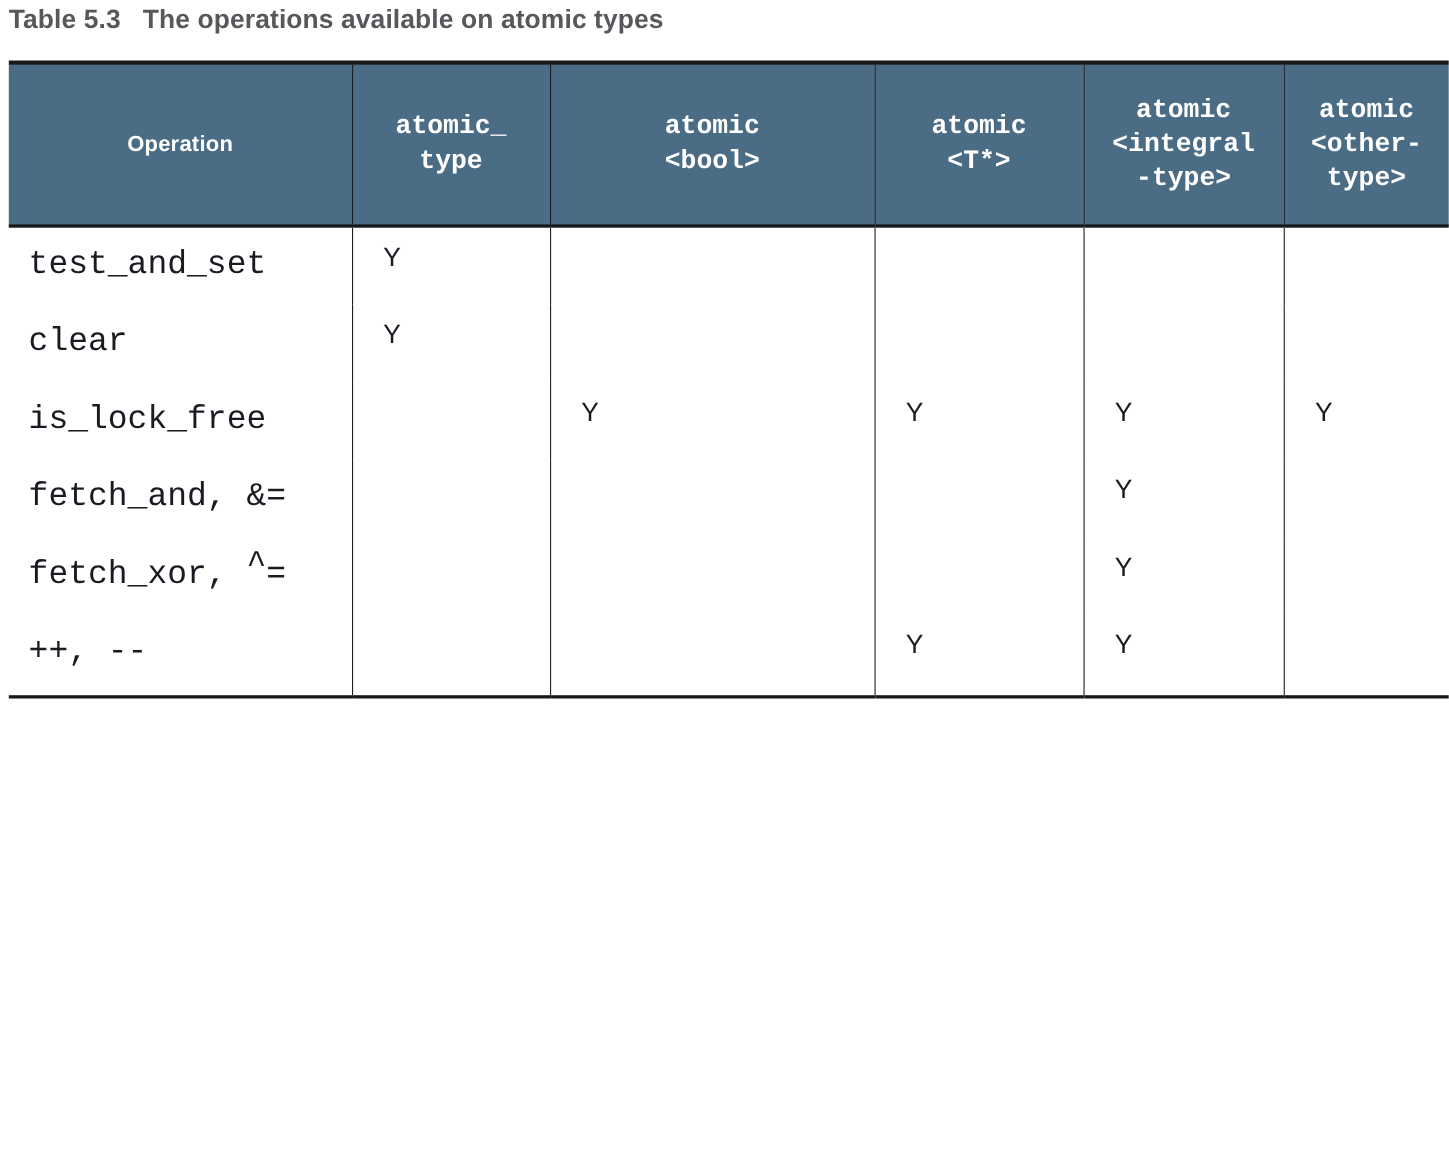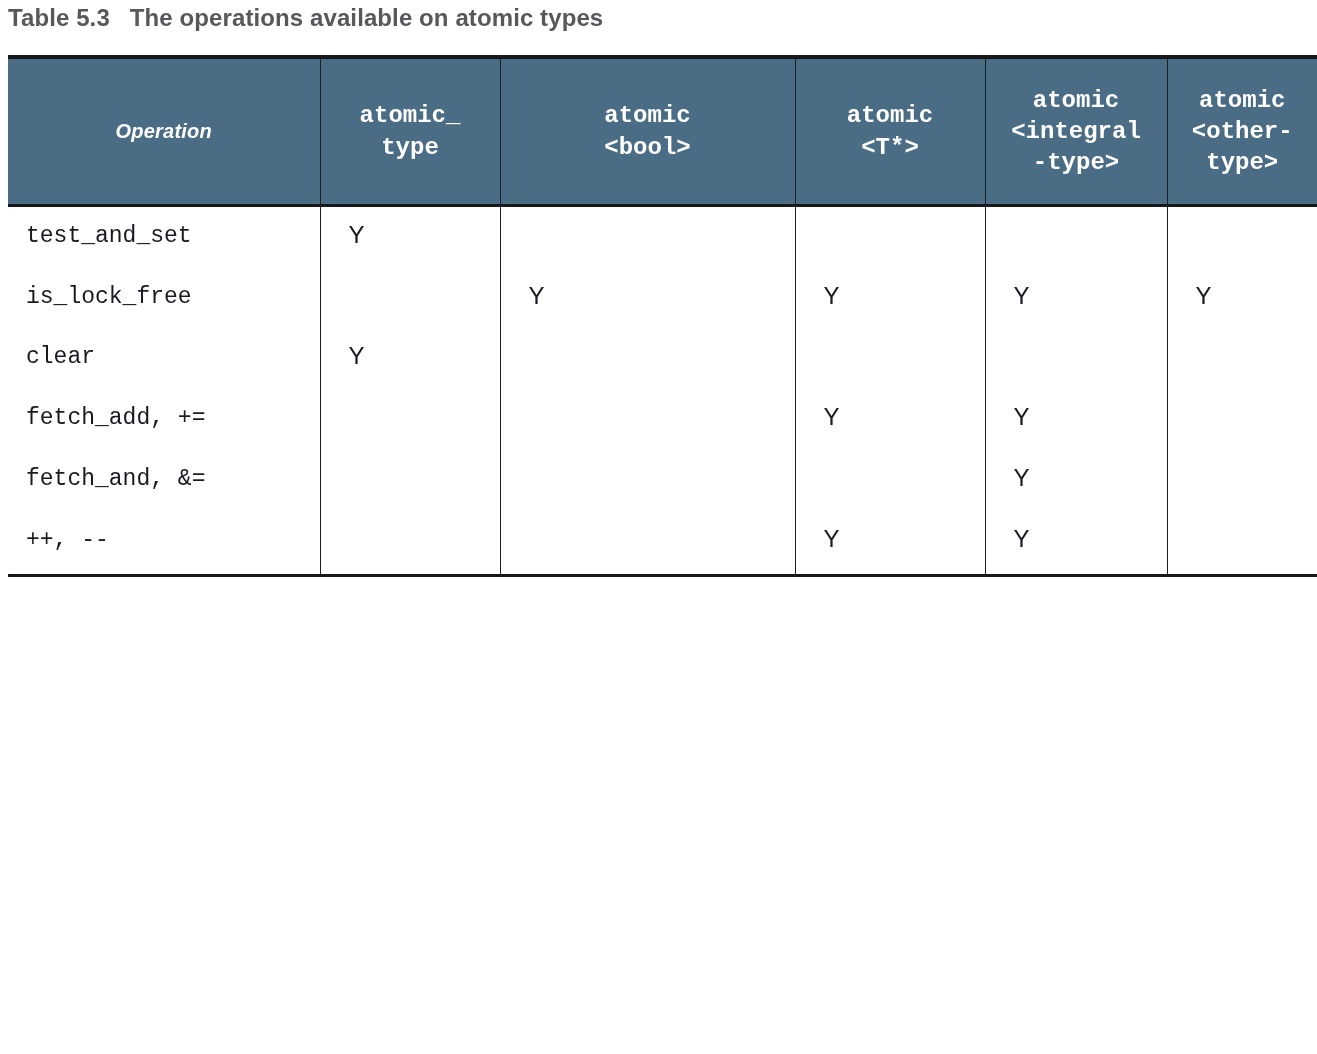"Operation" th.op-head { font-style: italic -> none }
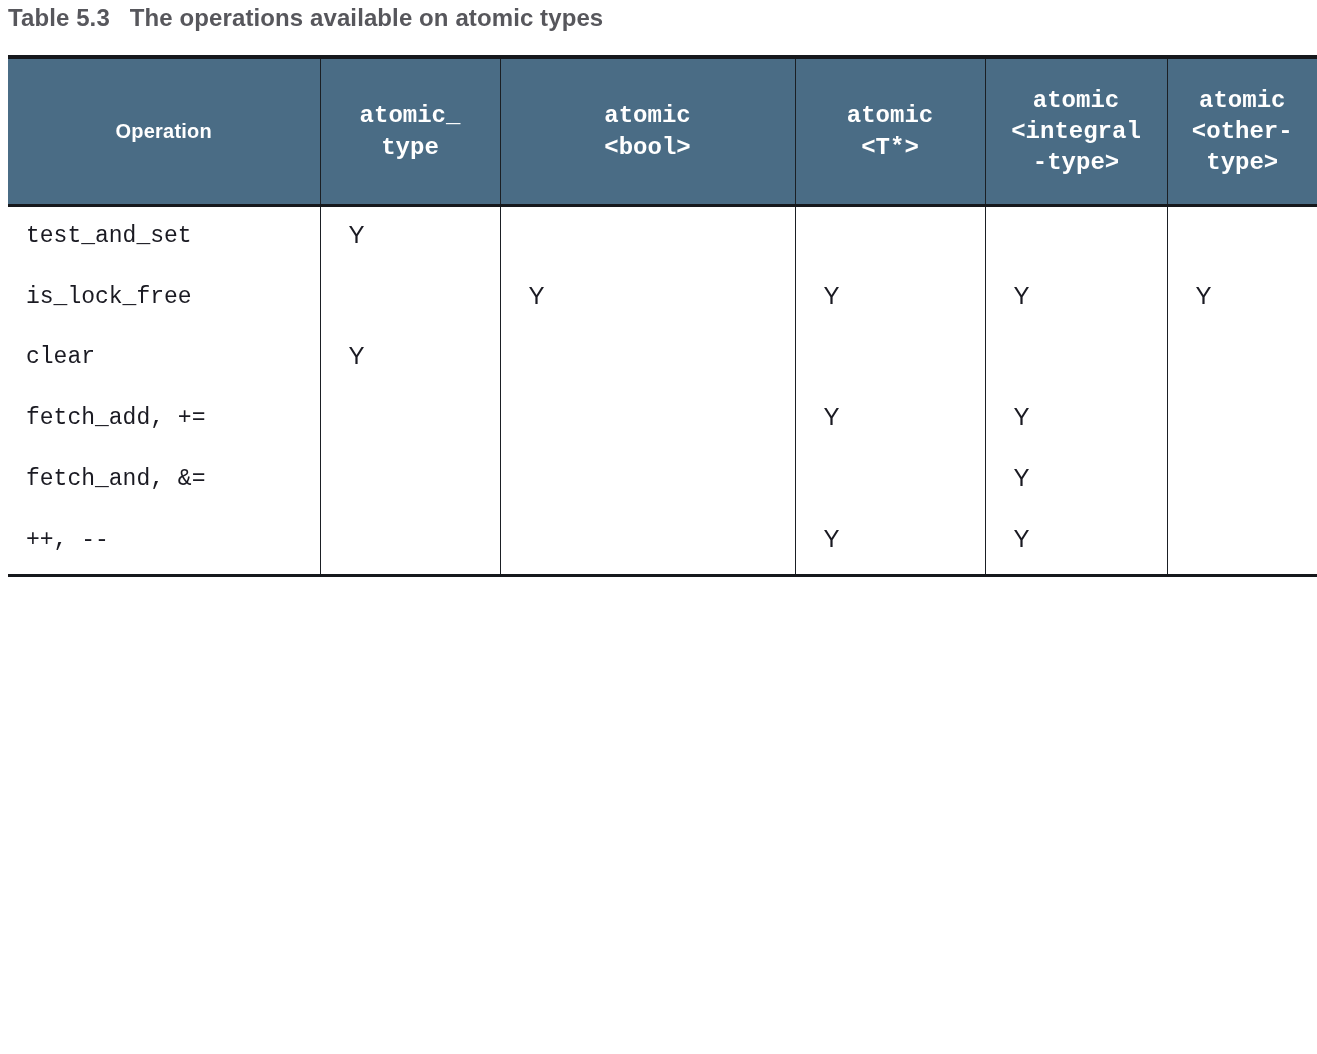"test_and_set" td.op-cell { font-size: 23px -> 30px }
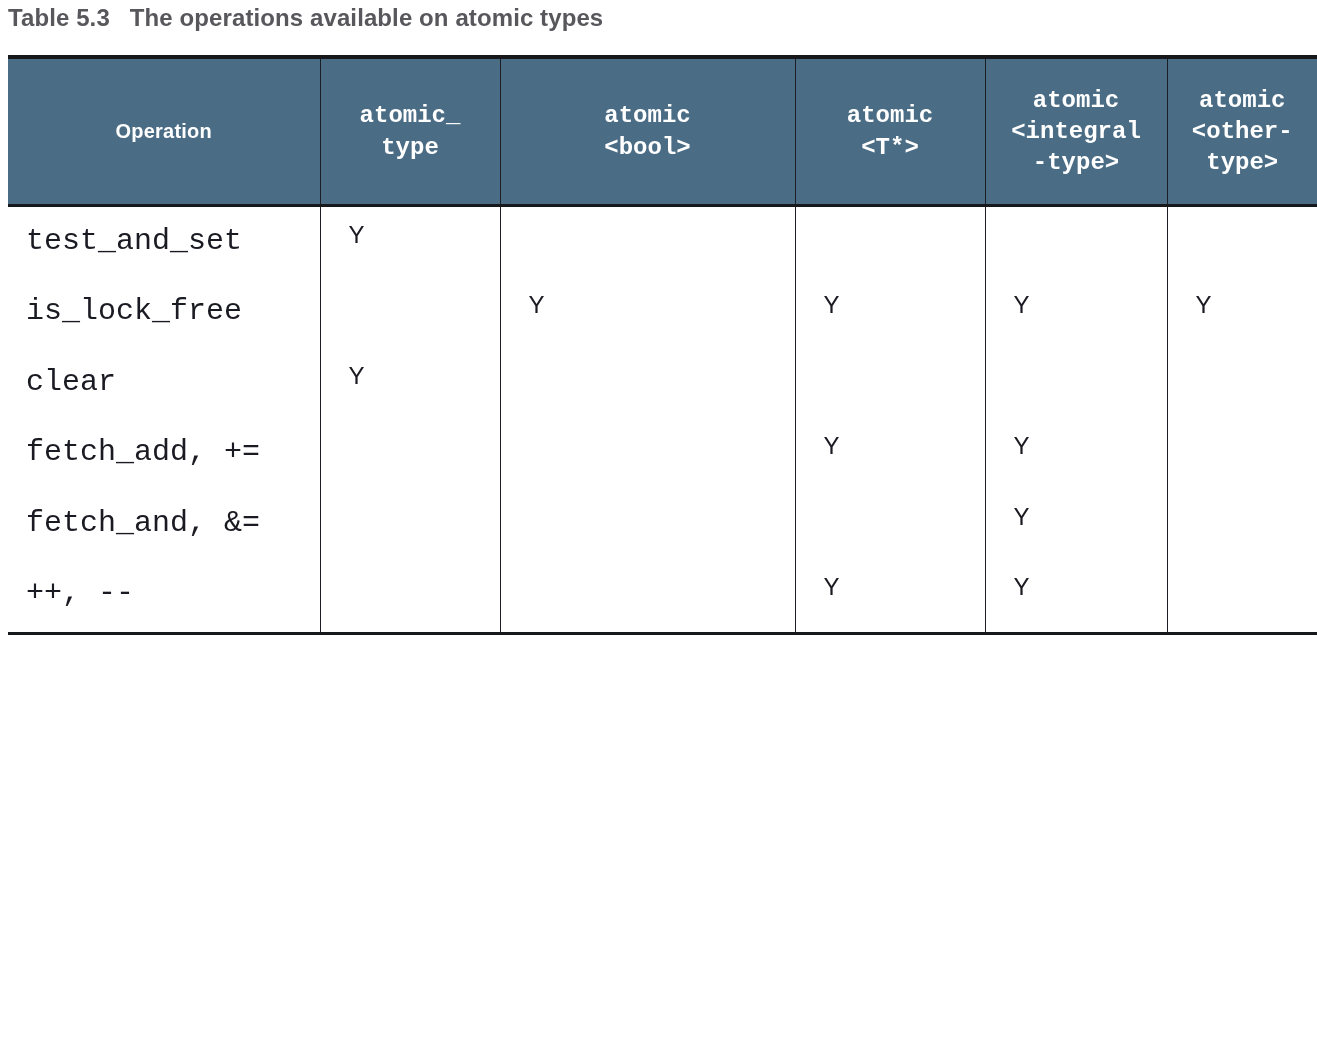"is_lock_free" tr { order: before "clear" -> after "clear" }
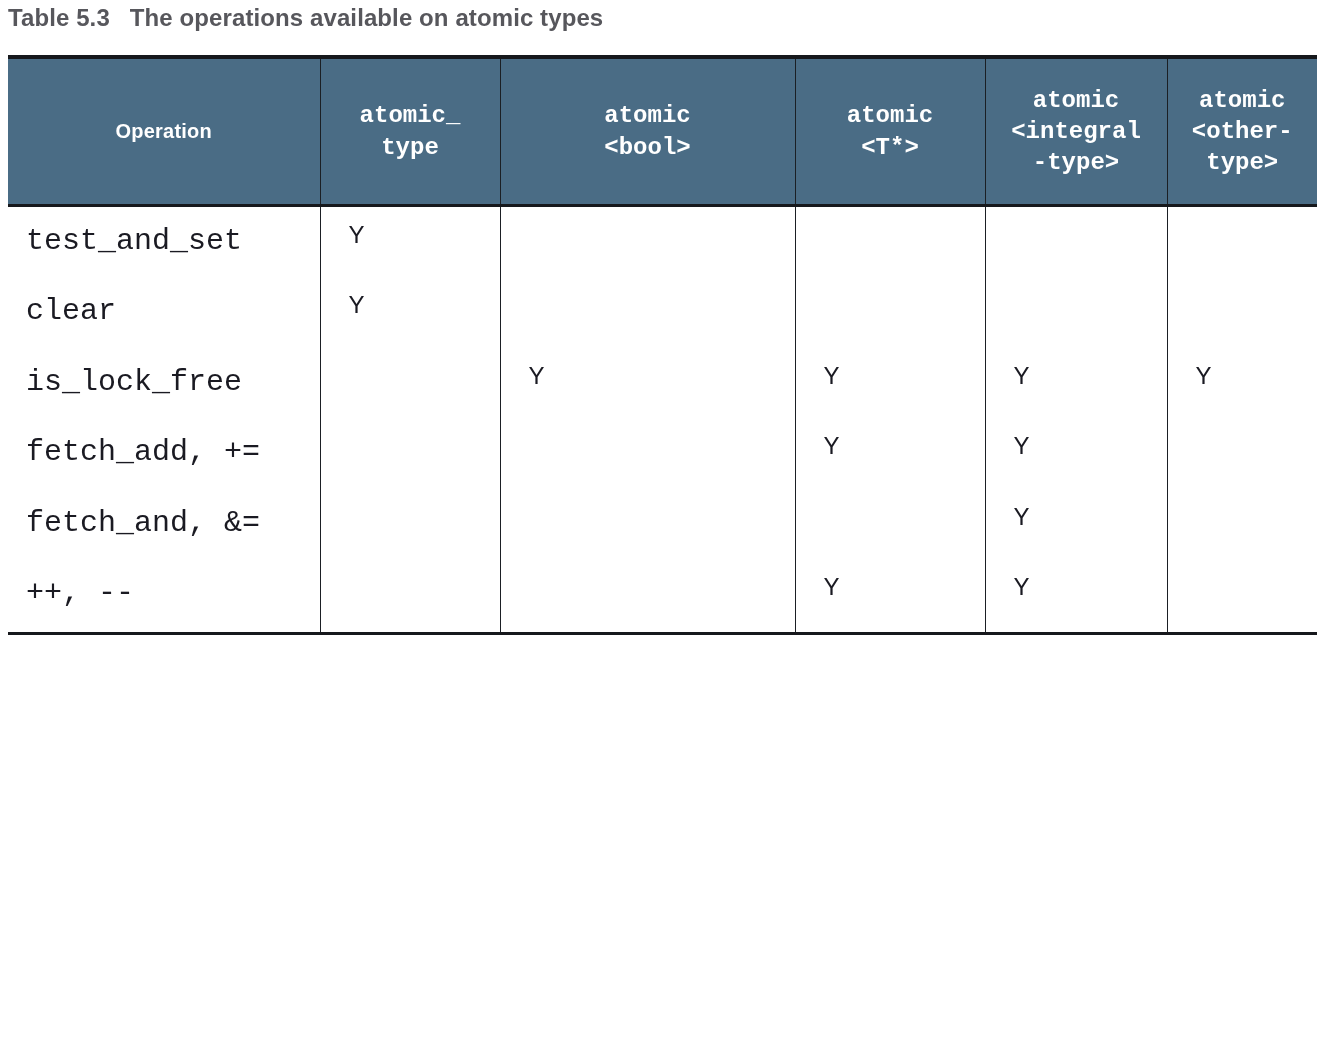"fetch_add, +=" tr { html: <tr> <td>fetch_add, +=</td> <td></td> <td></td> <td>Y</td> <td>Y</td> <td></td> </tr> -> none }
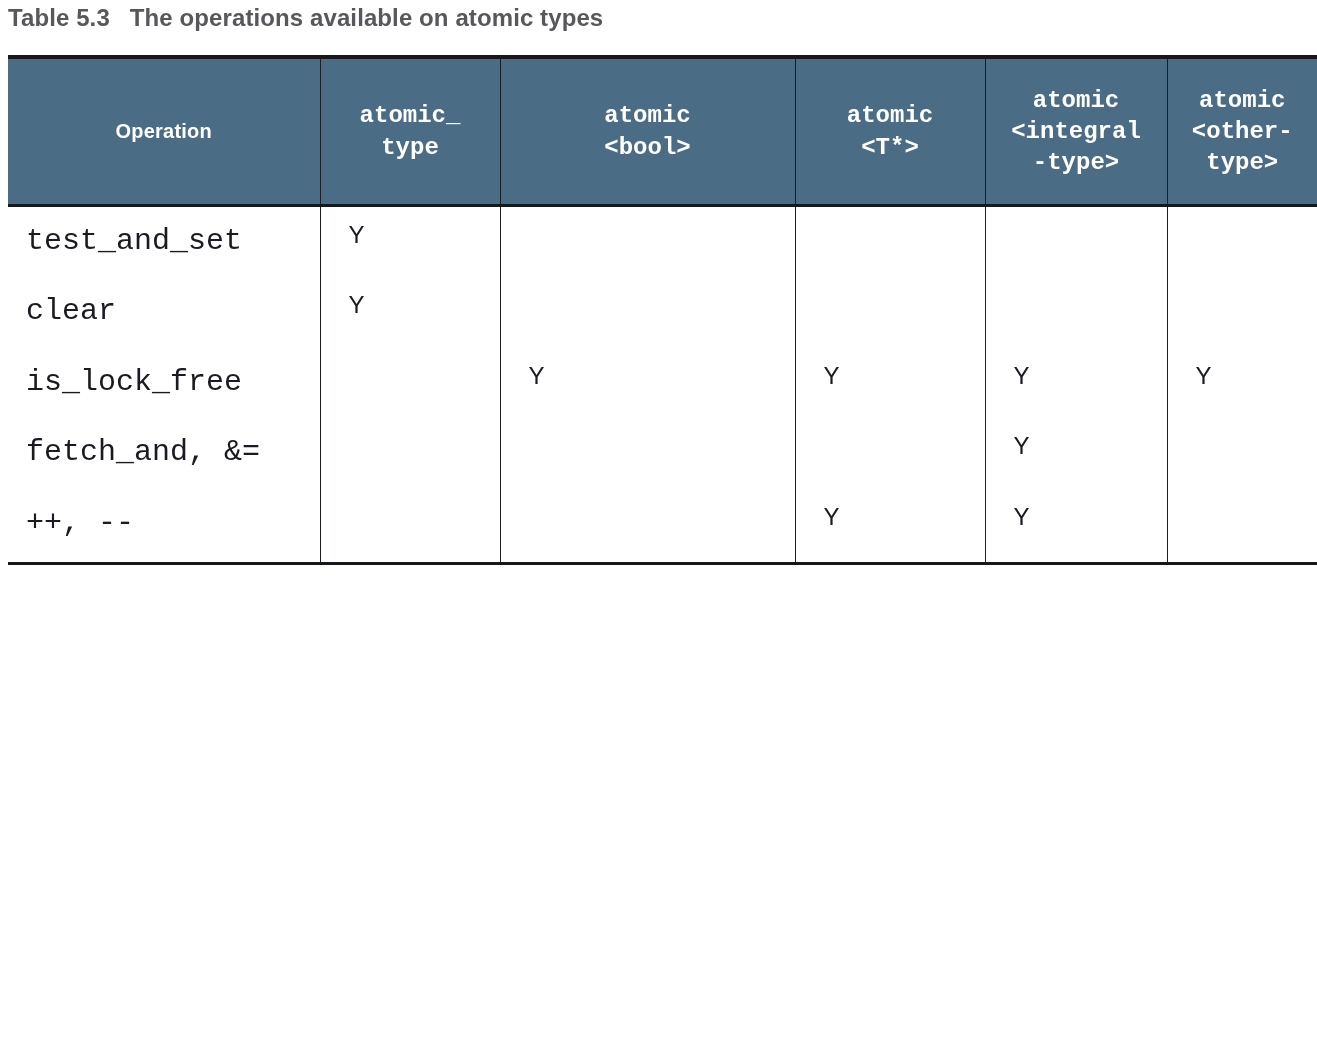"fetch_xor, ^=" tr { html: none -> <tr> <td>fetch_xor, <span>^</span>=</td> <td></td> <td></td> <td></td> <td>Y</td> <td></td> </tr> }
